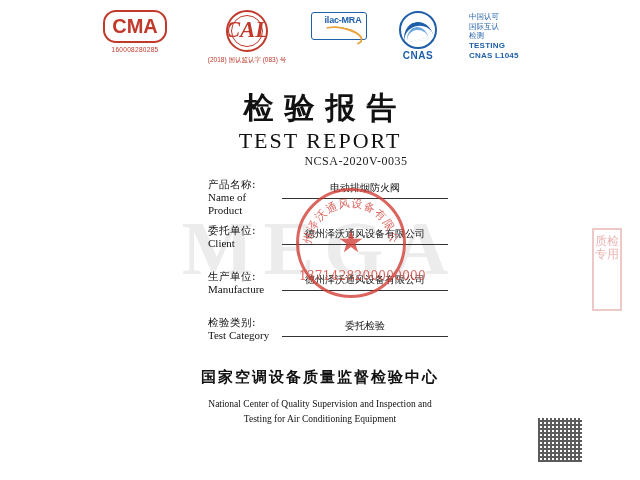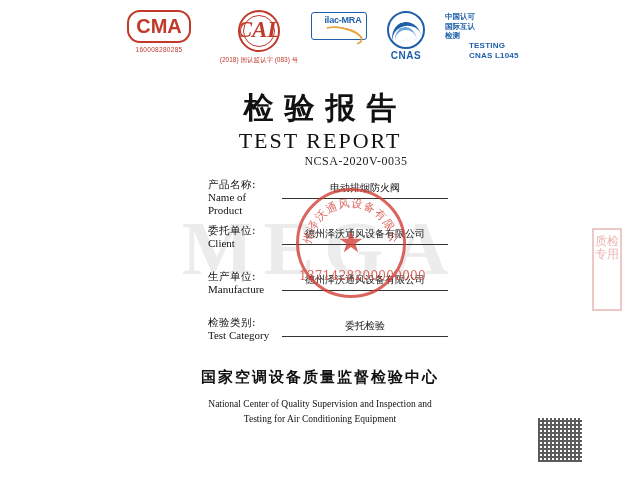"CMA" .logo-row { gap: 6px -> 18px }
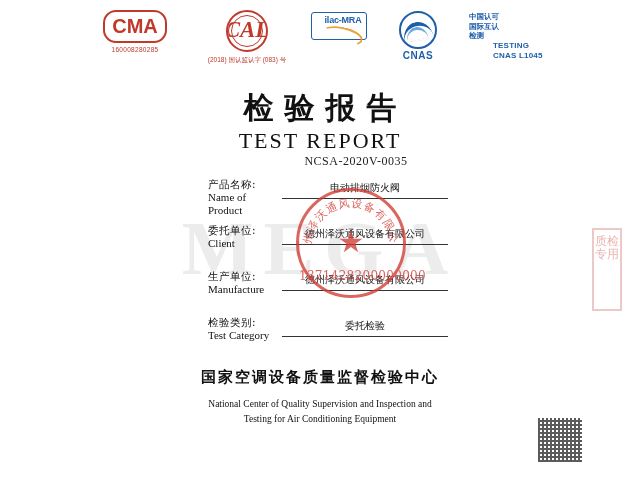"中国认可" .cnas-info .zh { font-weight: bold -> normal }
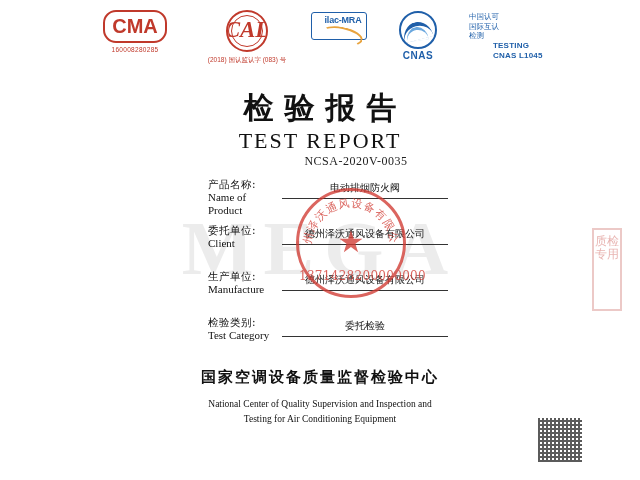"TESTING" .cnas-info .en { margin-left: 24px -> none }
